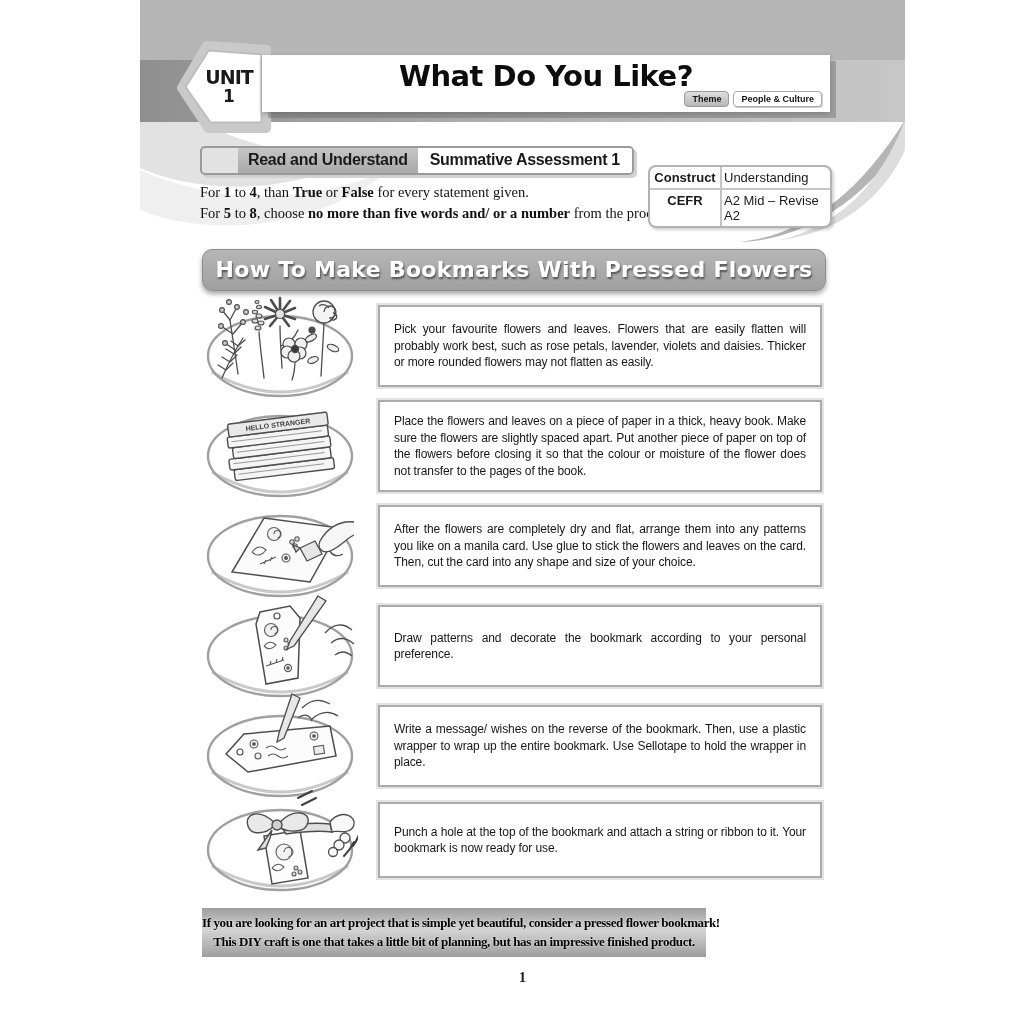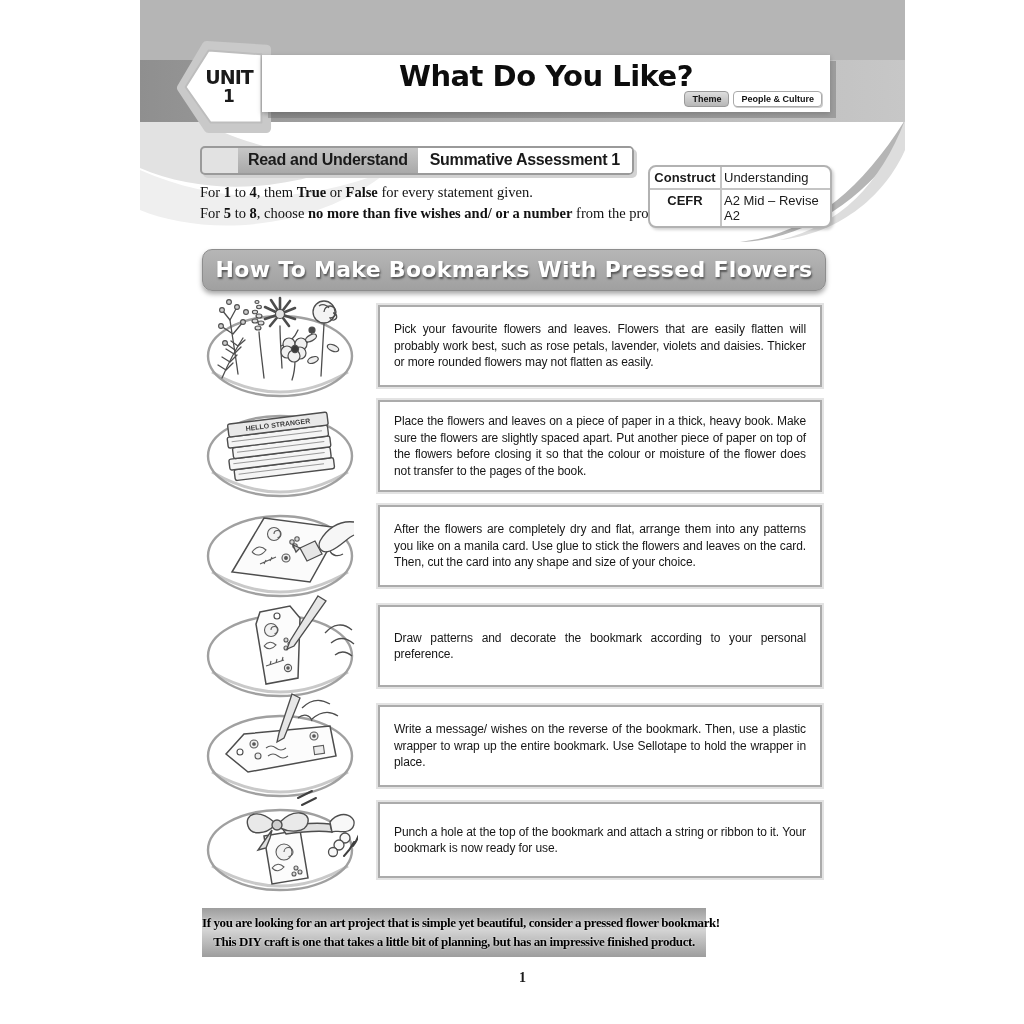", them" span { text: them -> than }
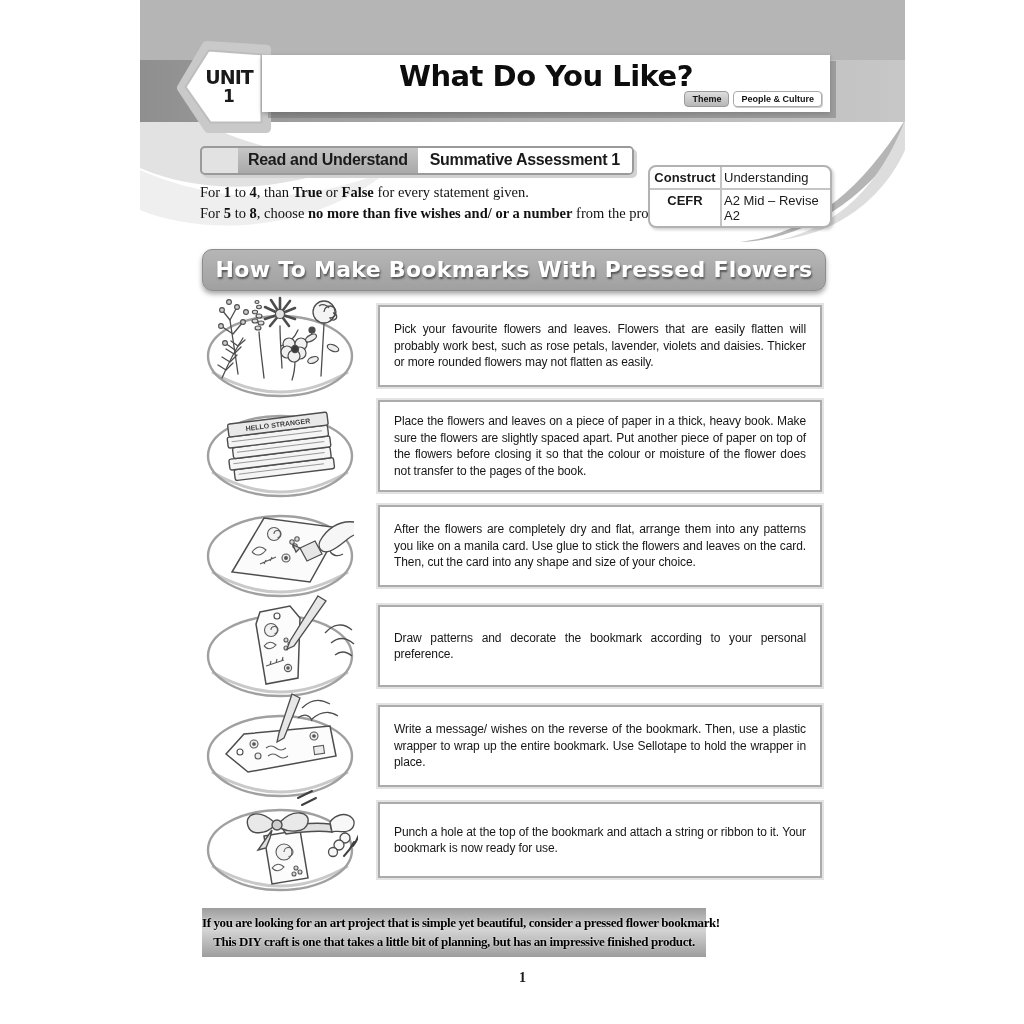"no more than five wishes" b { text: wishes -> words }
